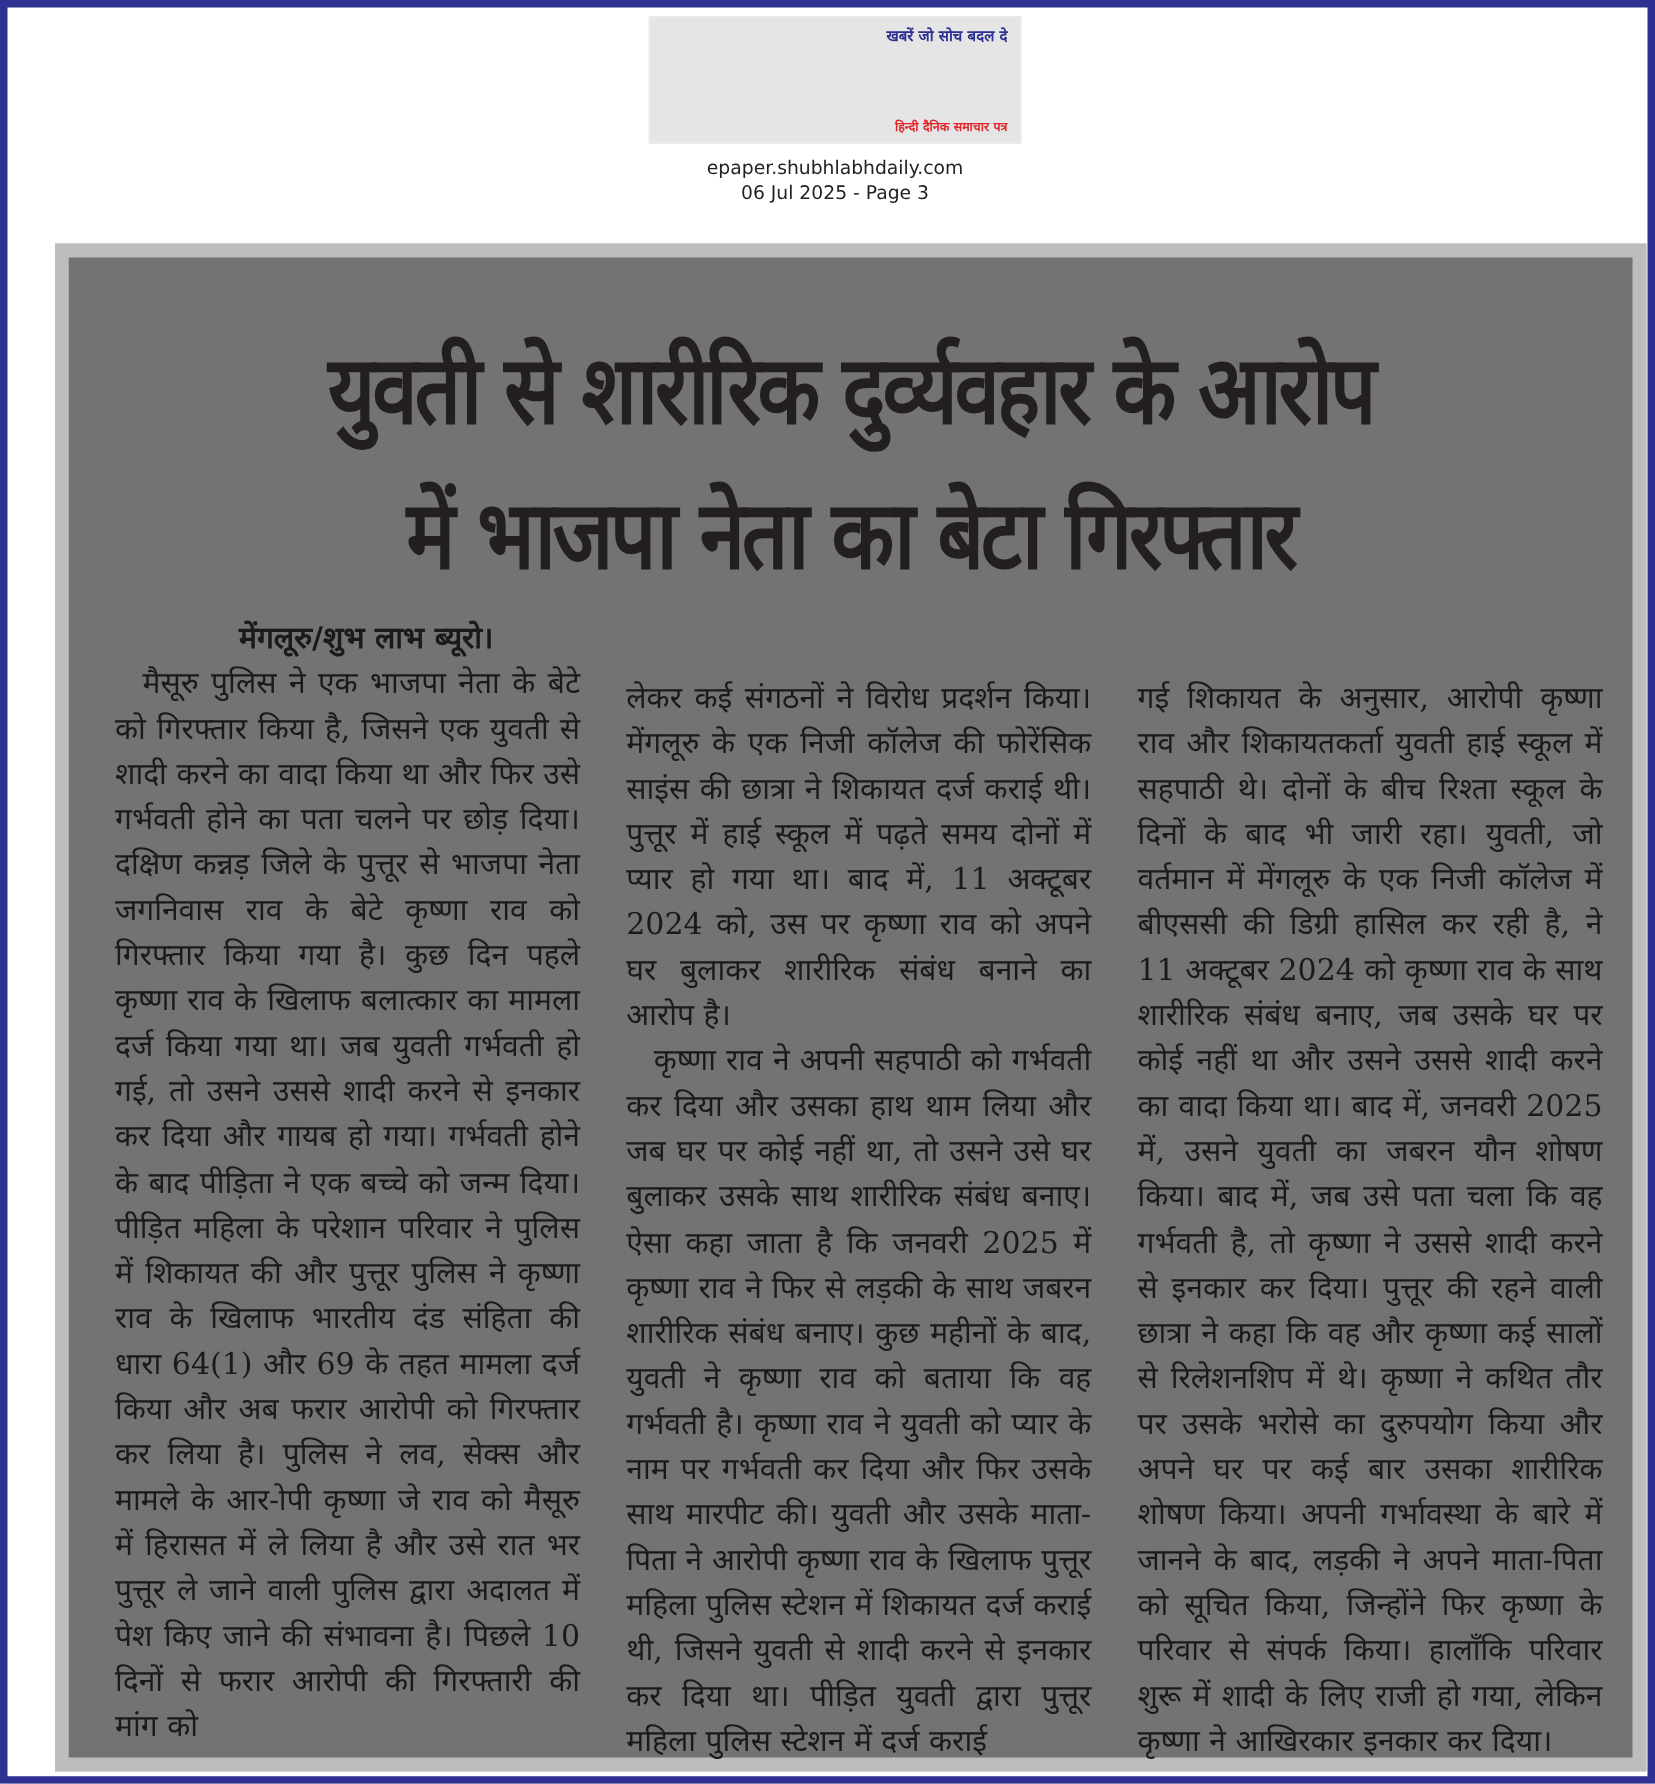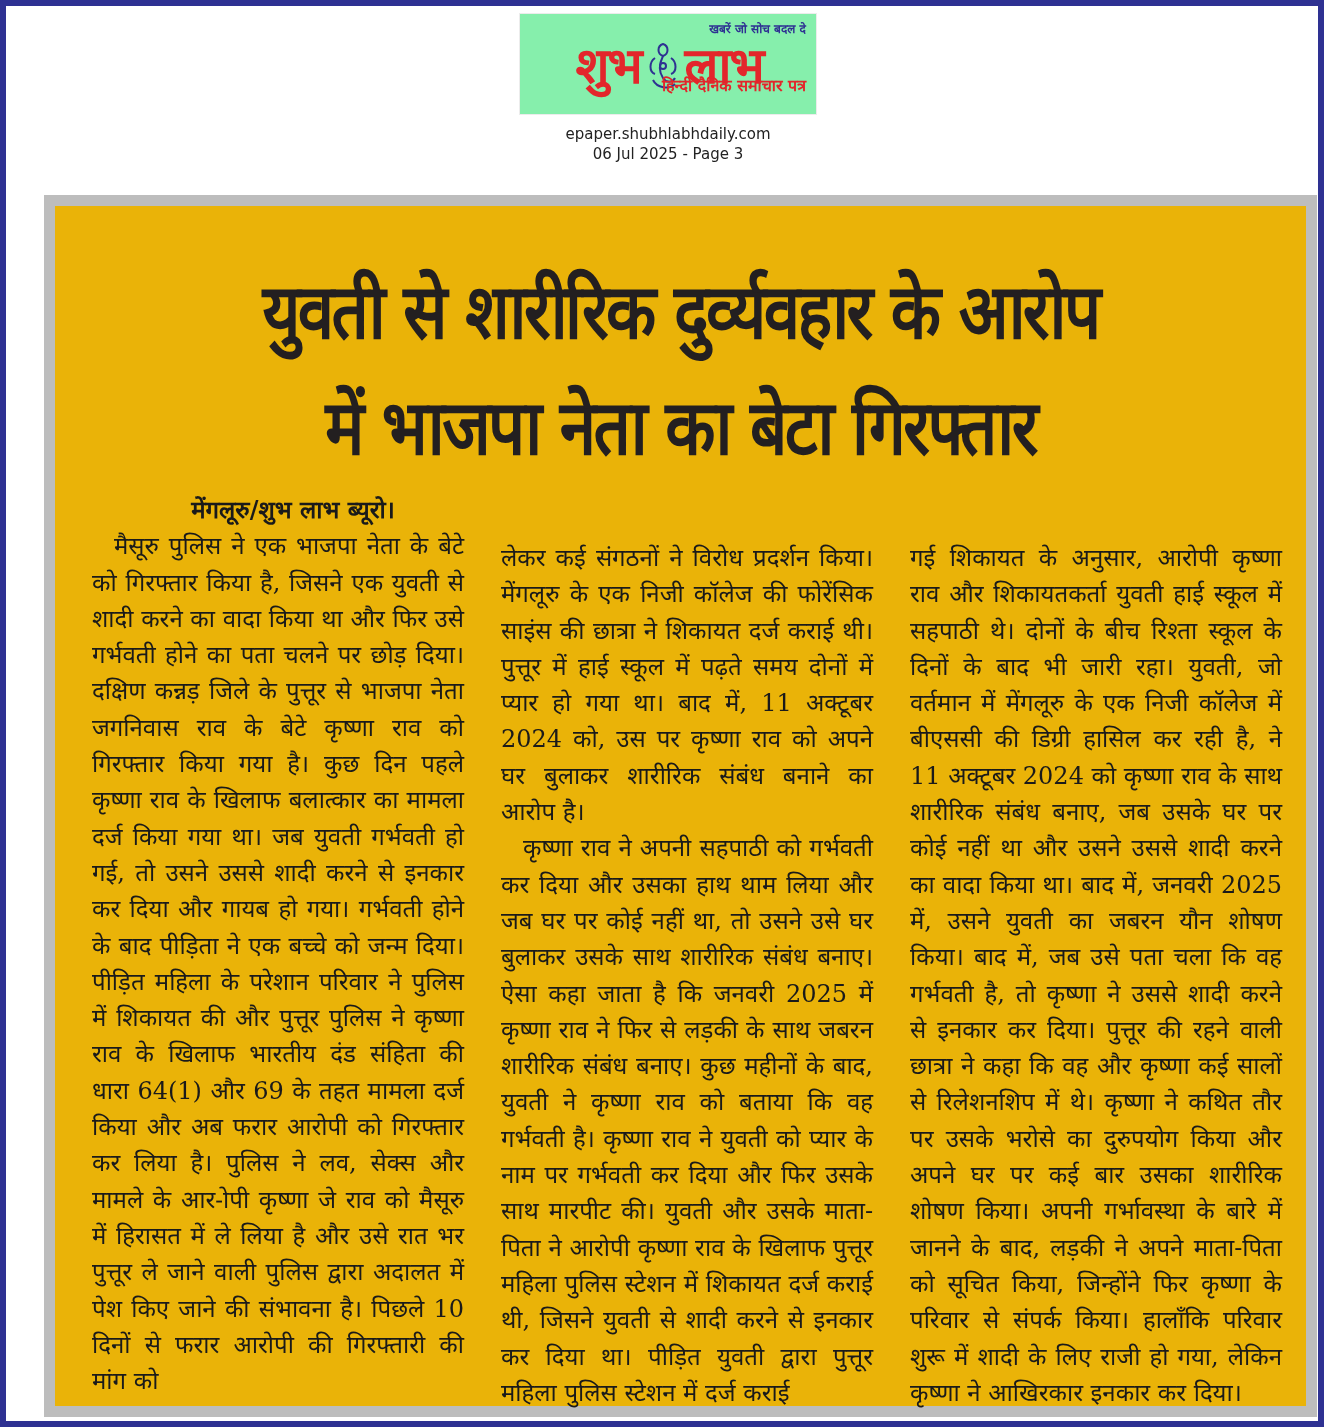"खबरें जो सोच बदल दे" .masthead { background: #86efac -> #e5e5e5 }
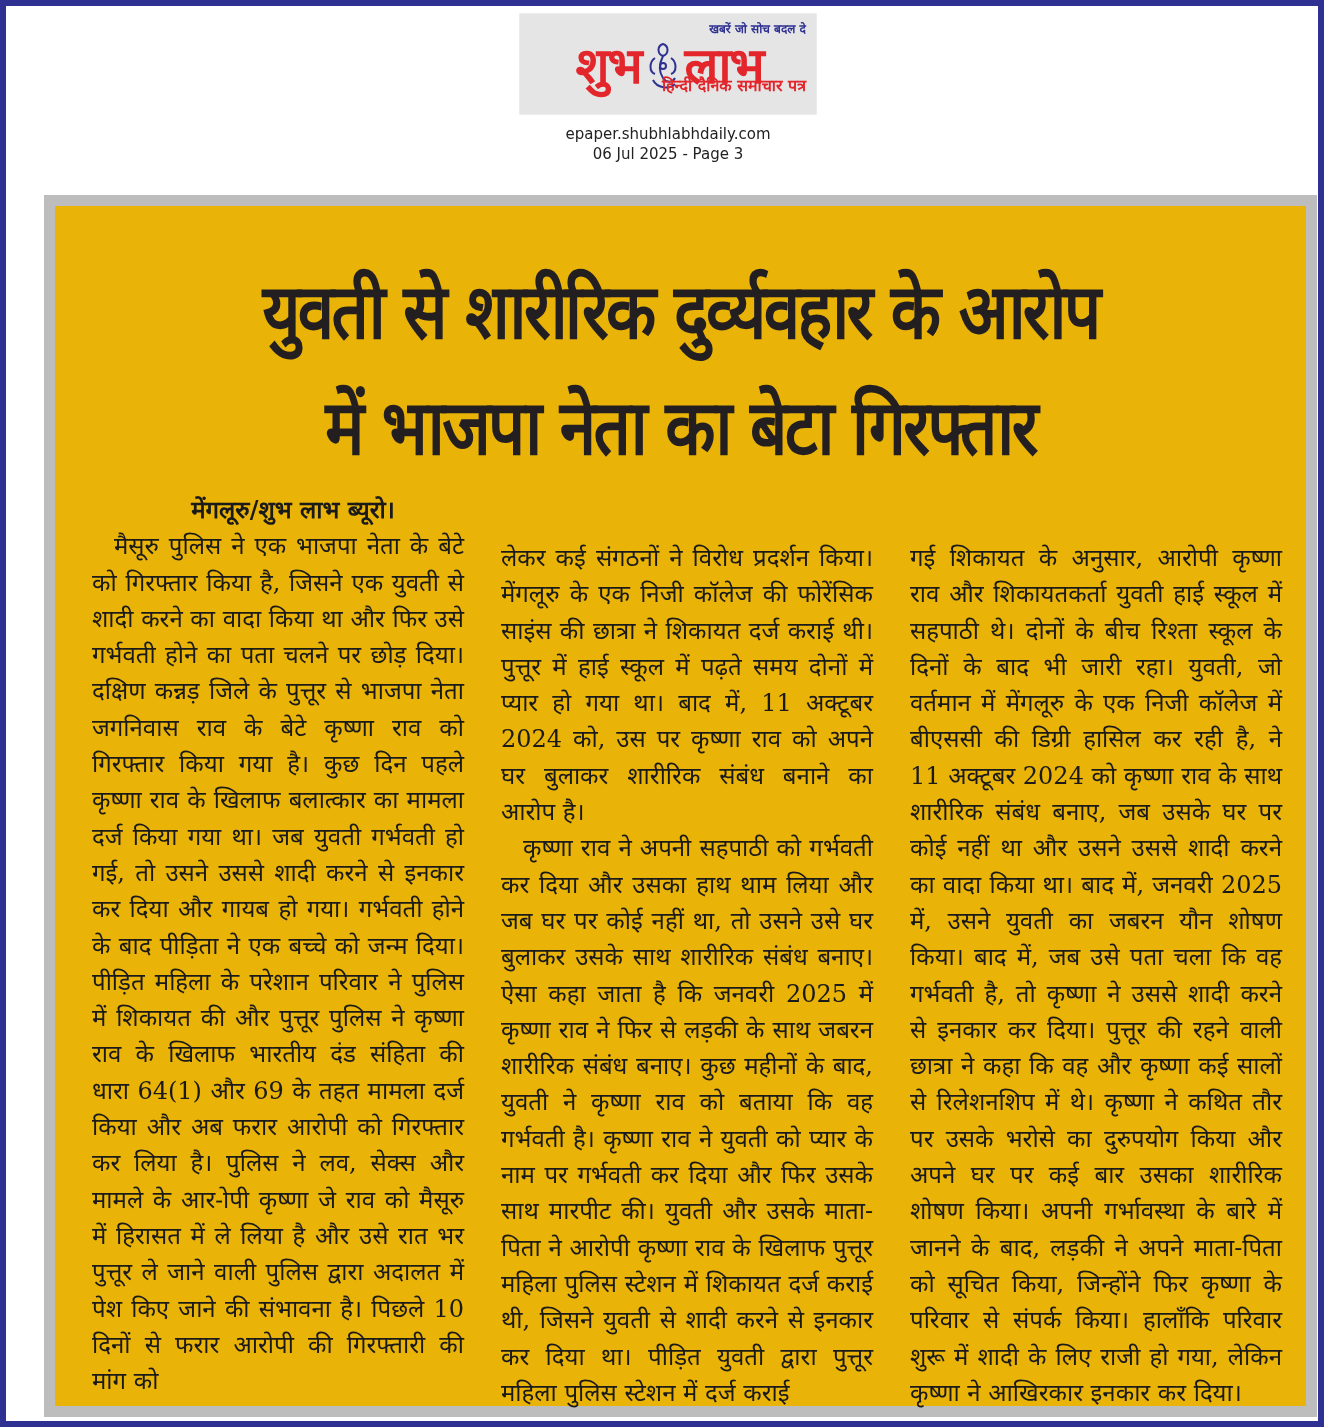"शुभ" div.logo-row { html: <div> <span>शुभ</span> <svg> <g> <path></path> <path></path> <path></path> <path></path> <path></path> <circle></circle> </g> </svg> <span>लाभ</span> </div> -> none }
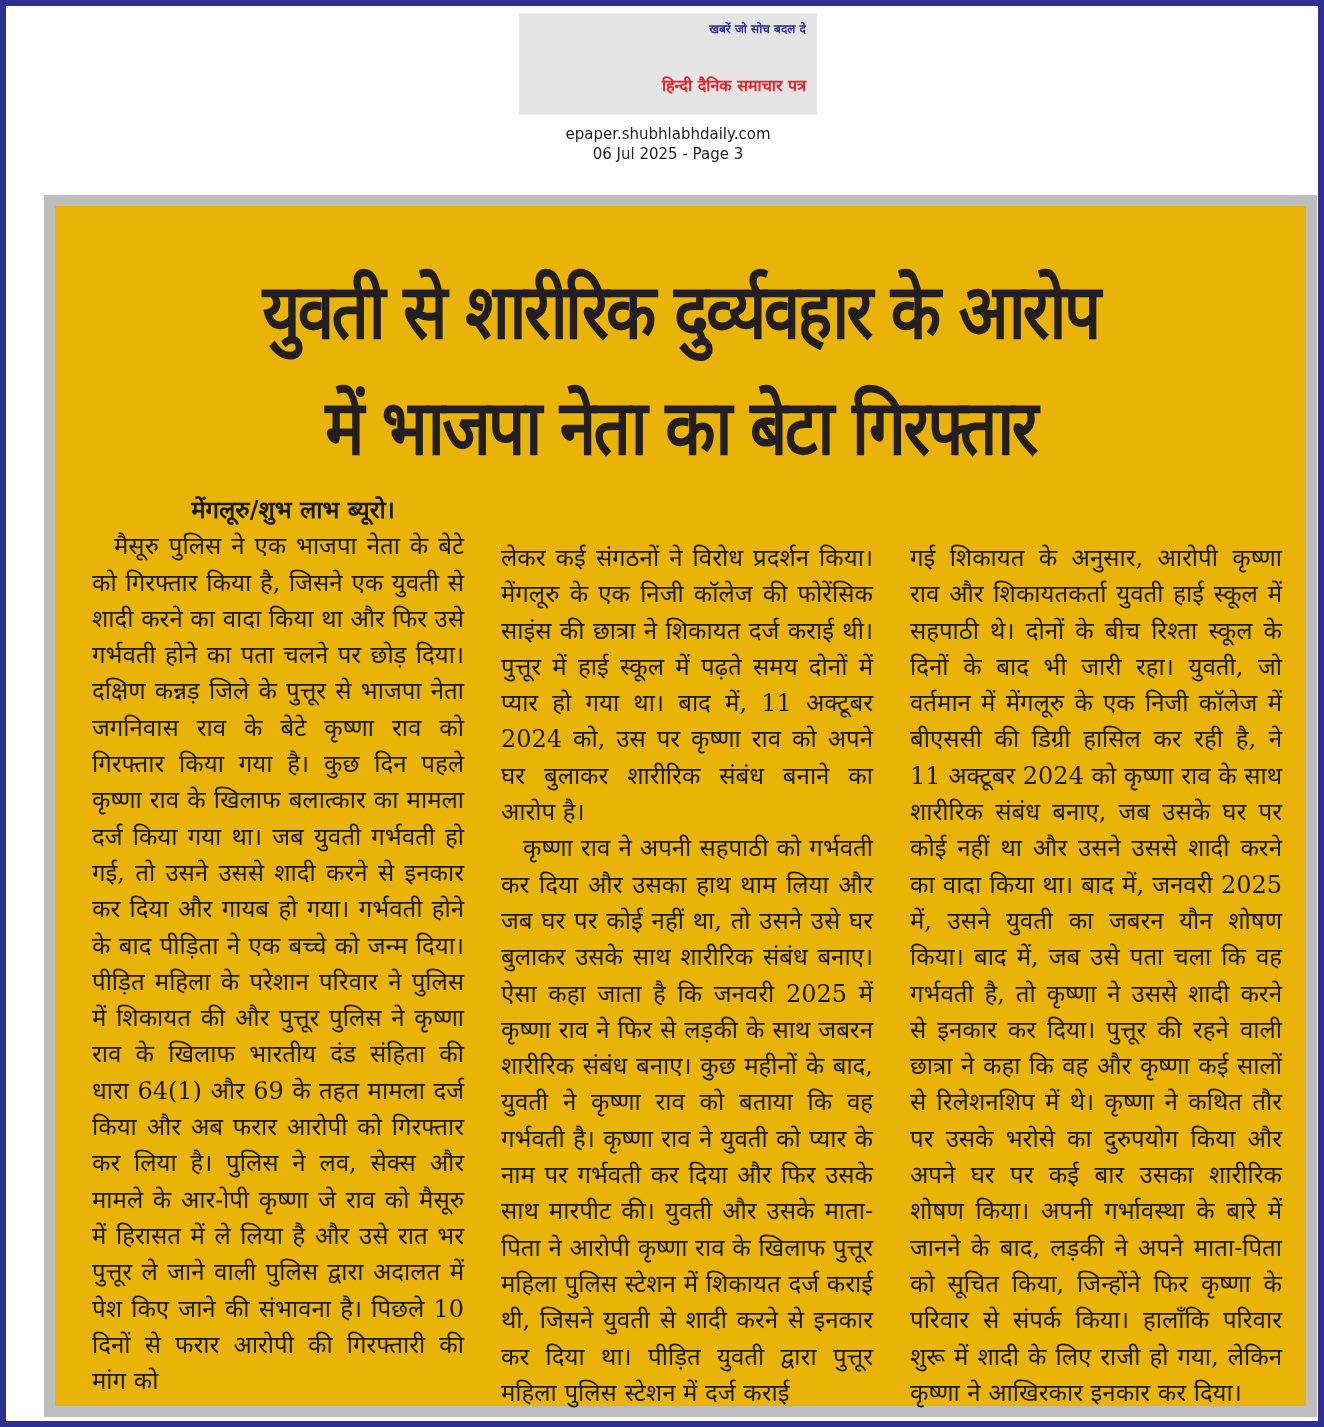"हिन्दी दैनिक समाचार पत्र" .subtag { bottom: 18px -> 6px; font-size: 16px -> 10px }
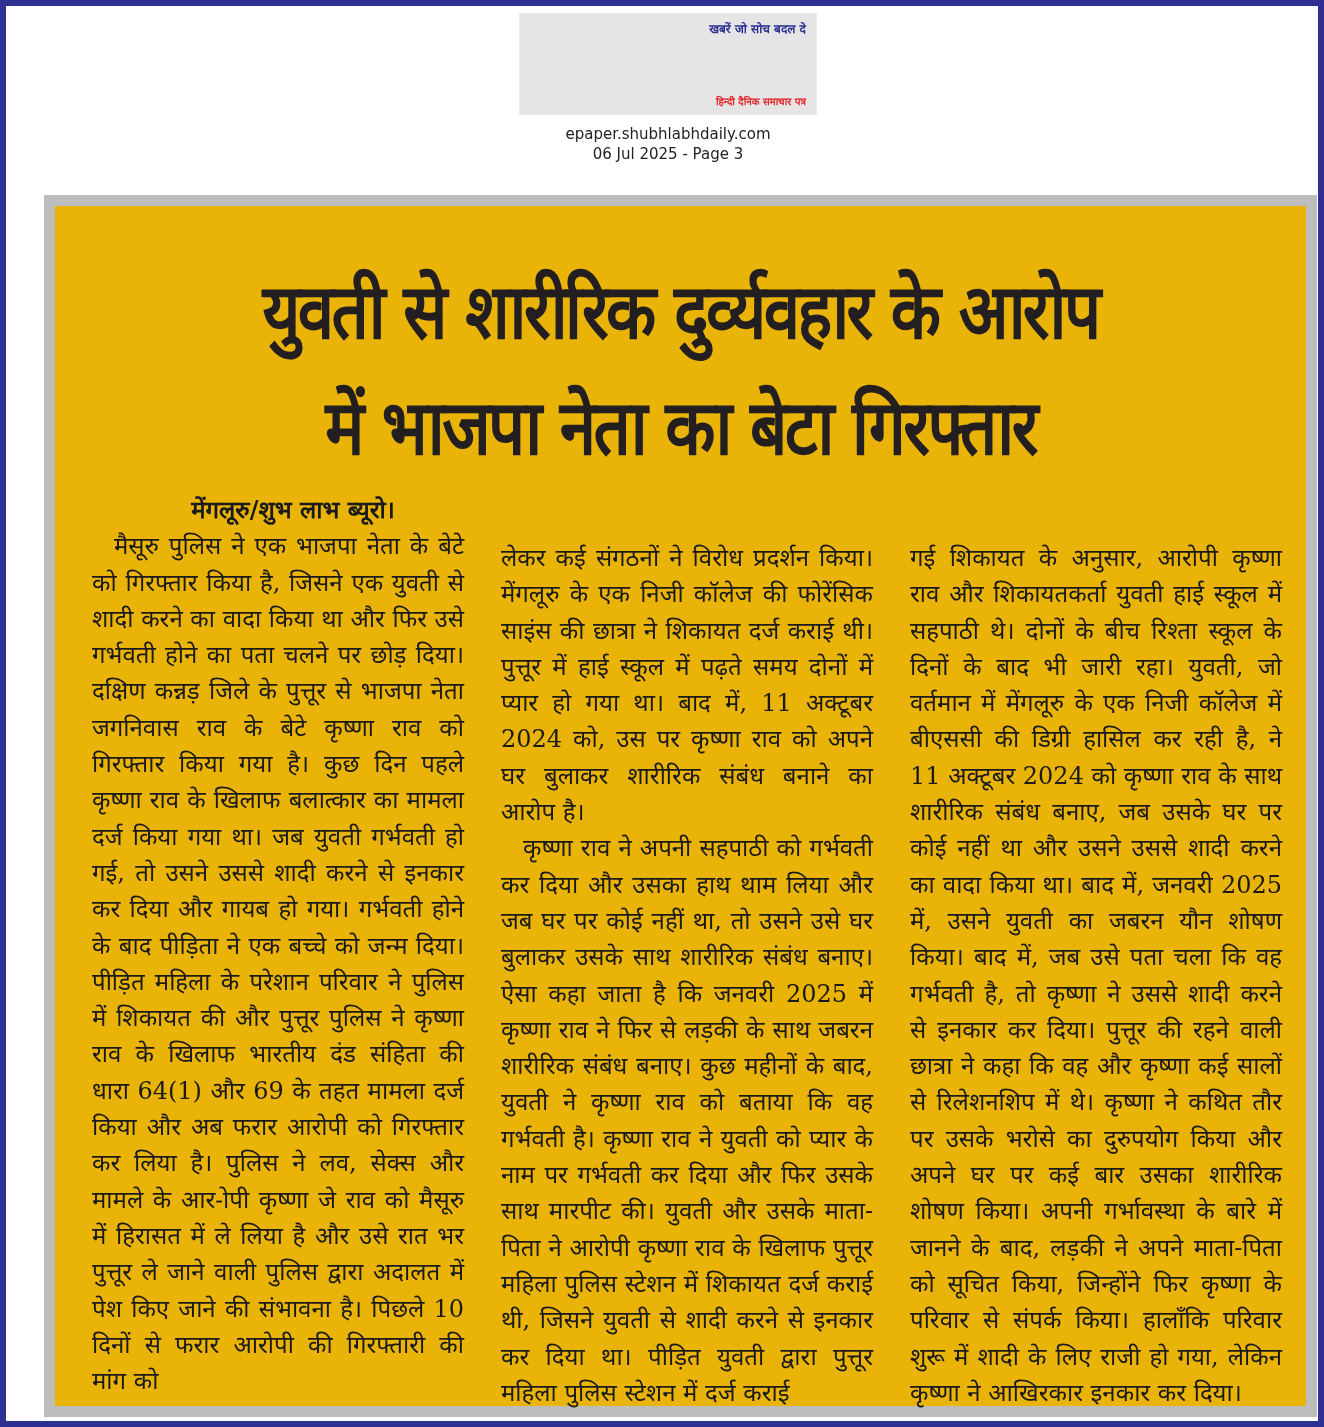"युवती से शारीरिक दुर्व्यवहार के" .article { background: #eab308 -> #737373 }
